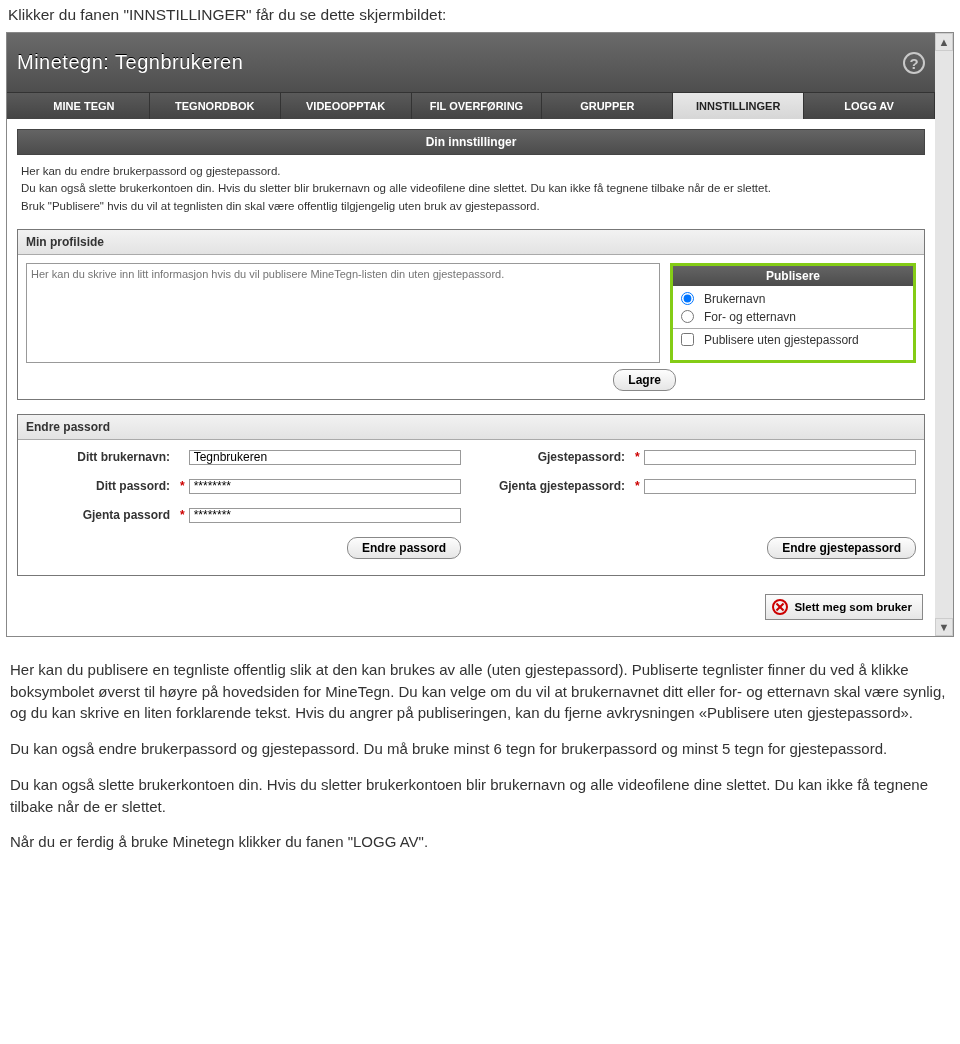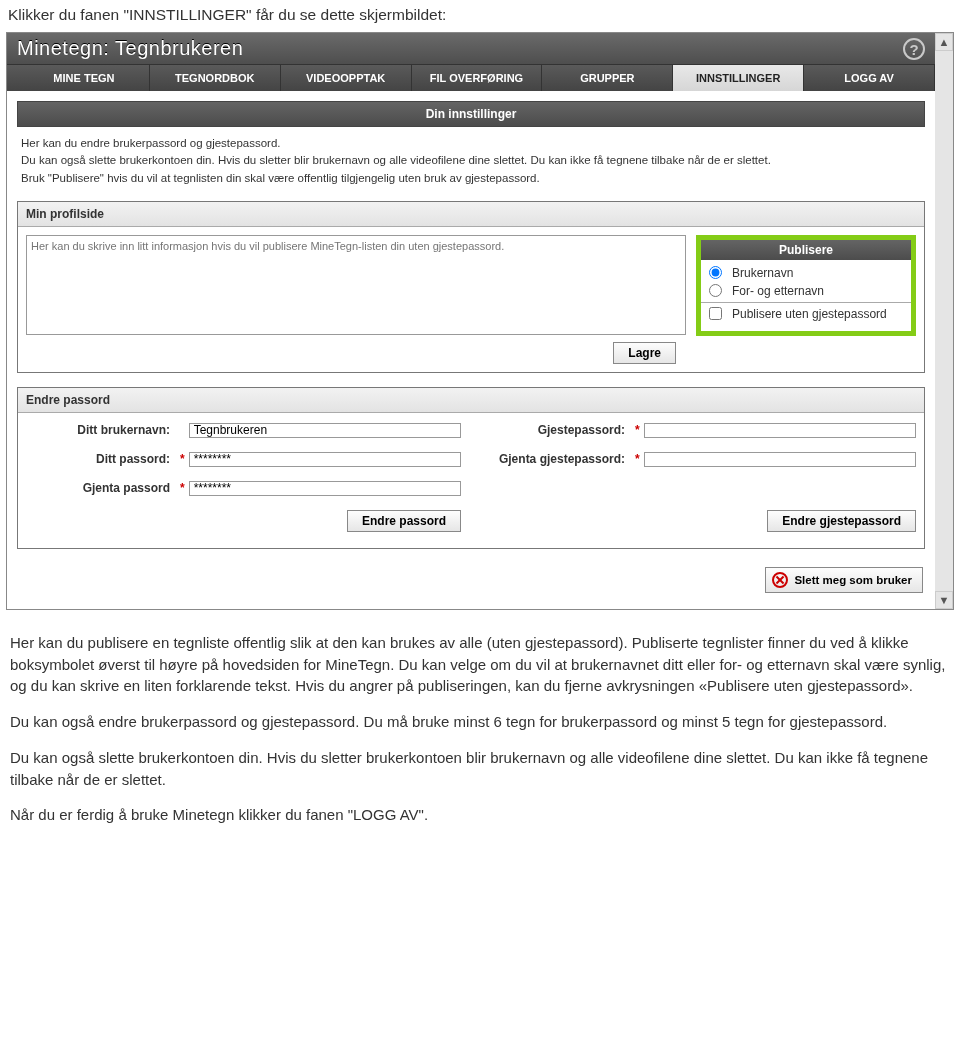"Minetegn: Tegnbrukeren" .titlebar { padding: 4px 10px -> 18px 10px }
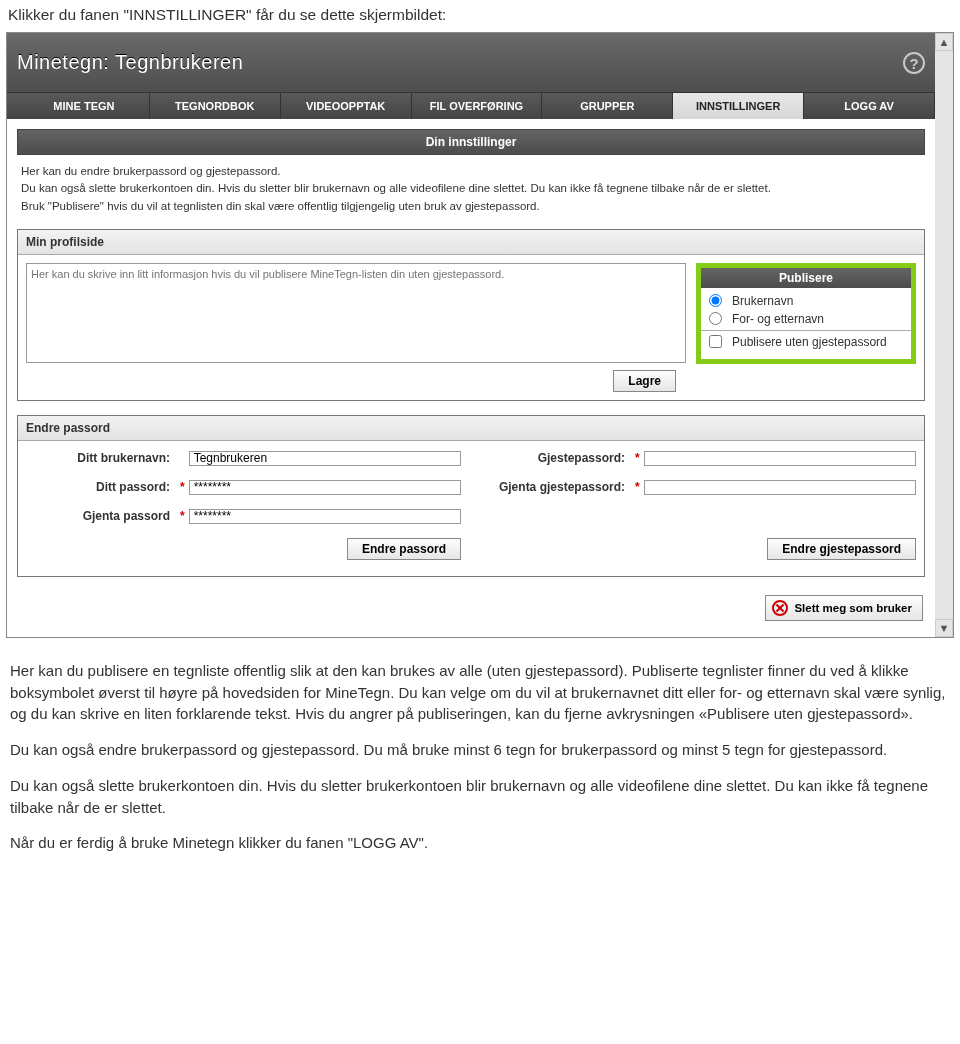"Publisere" .pub-box { border: 5px solid #84cc16 -> 3px solid #84cc16; width: 220px -> 246px }
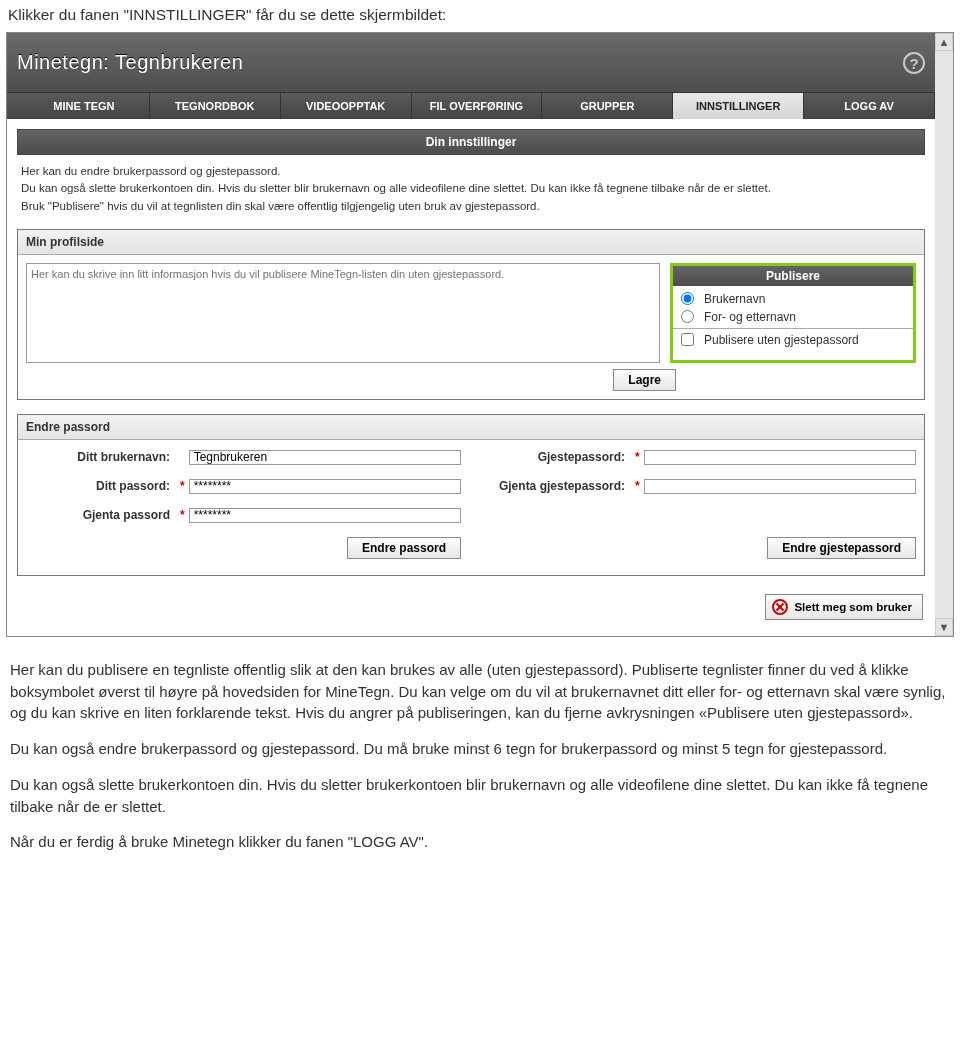"Lagre" .btn { border-radius: 0 -> 10px }
